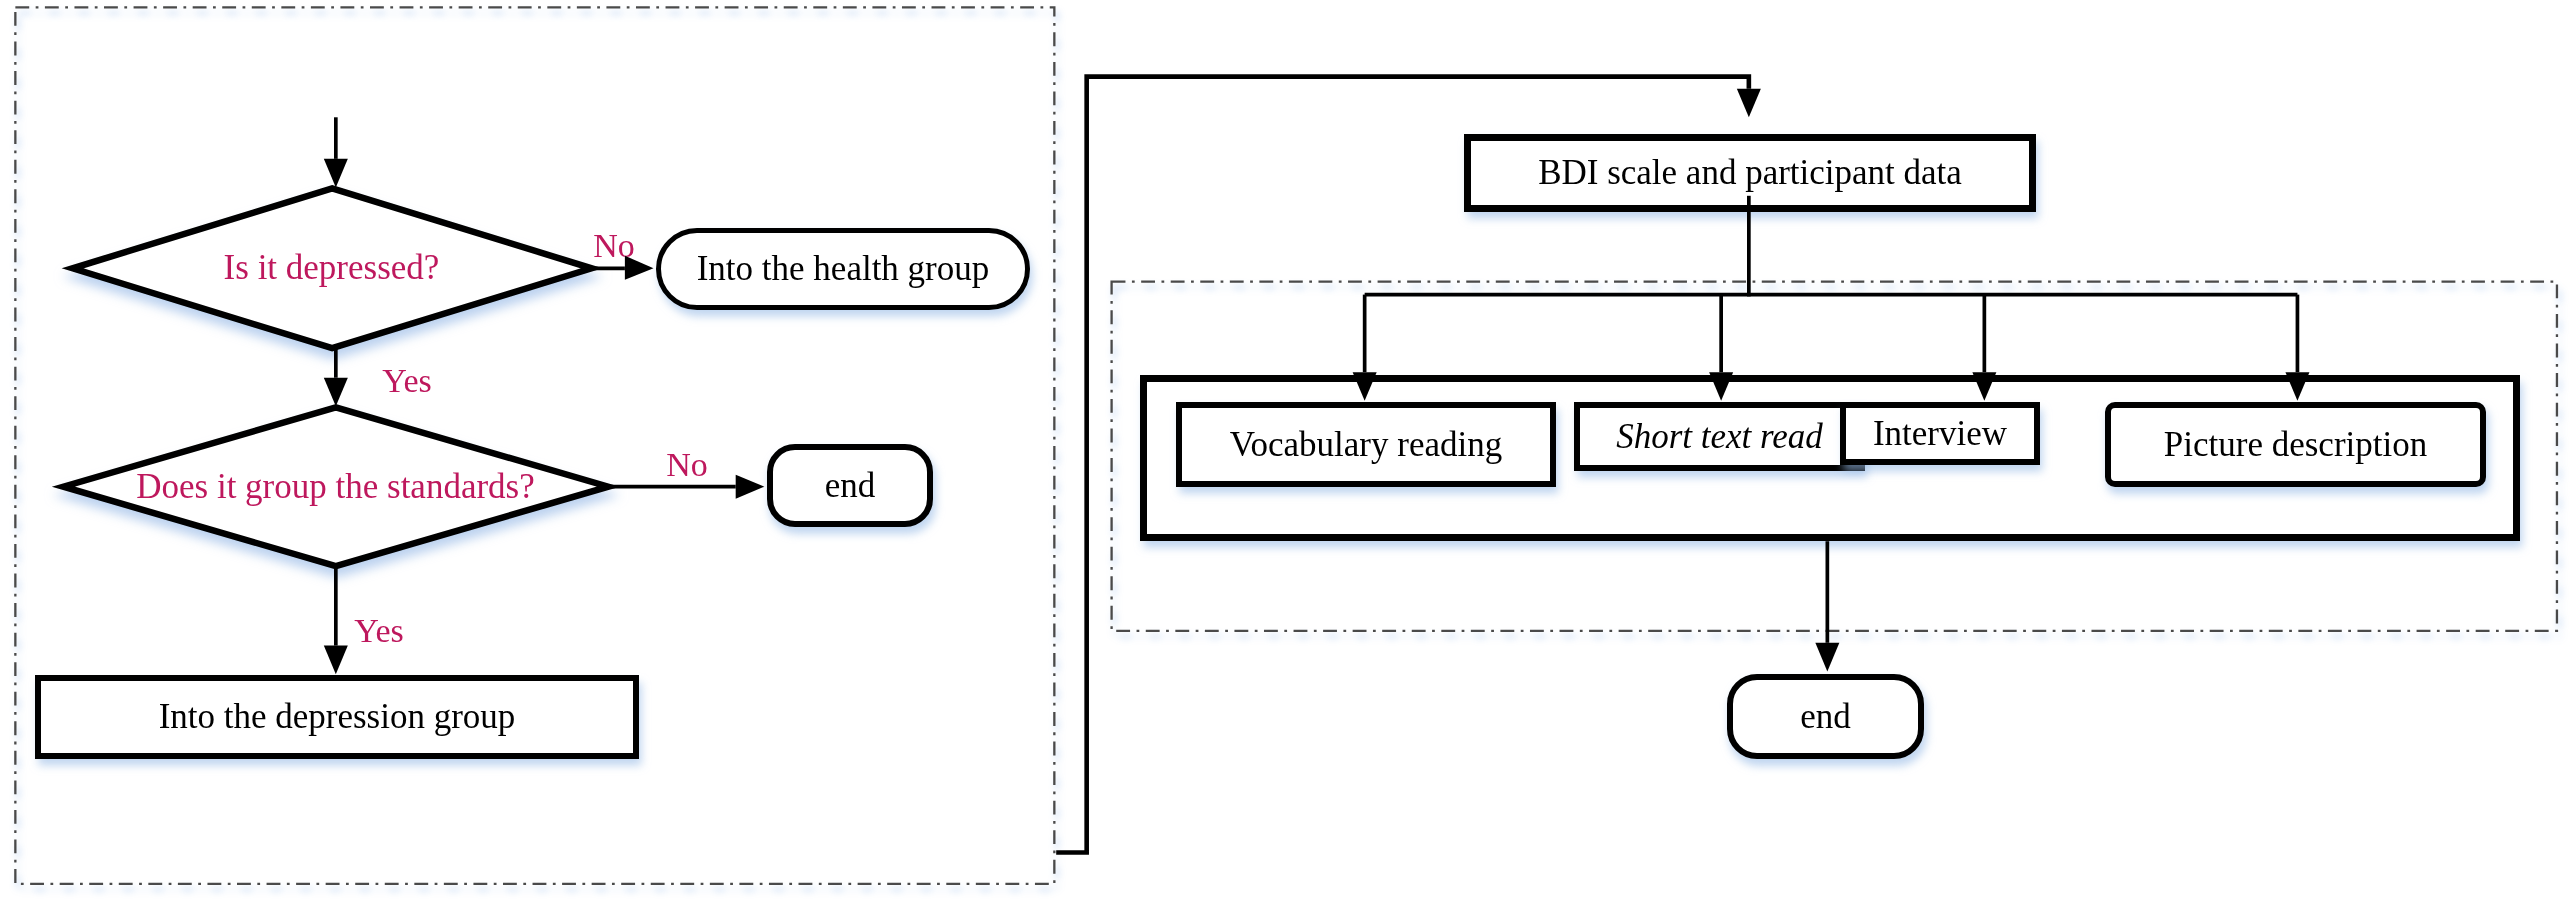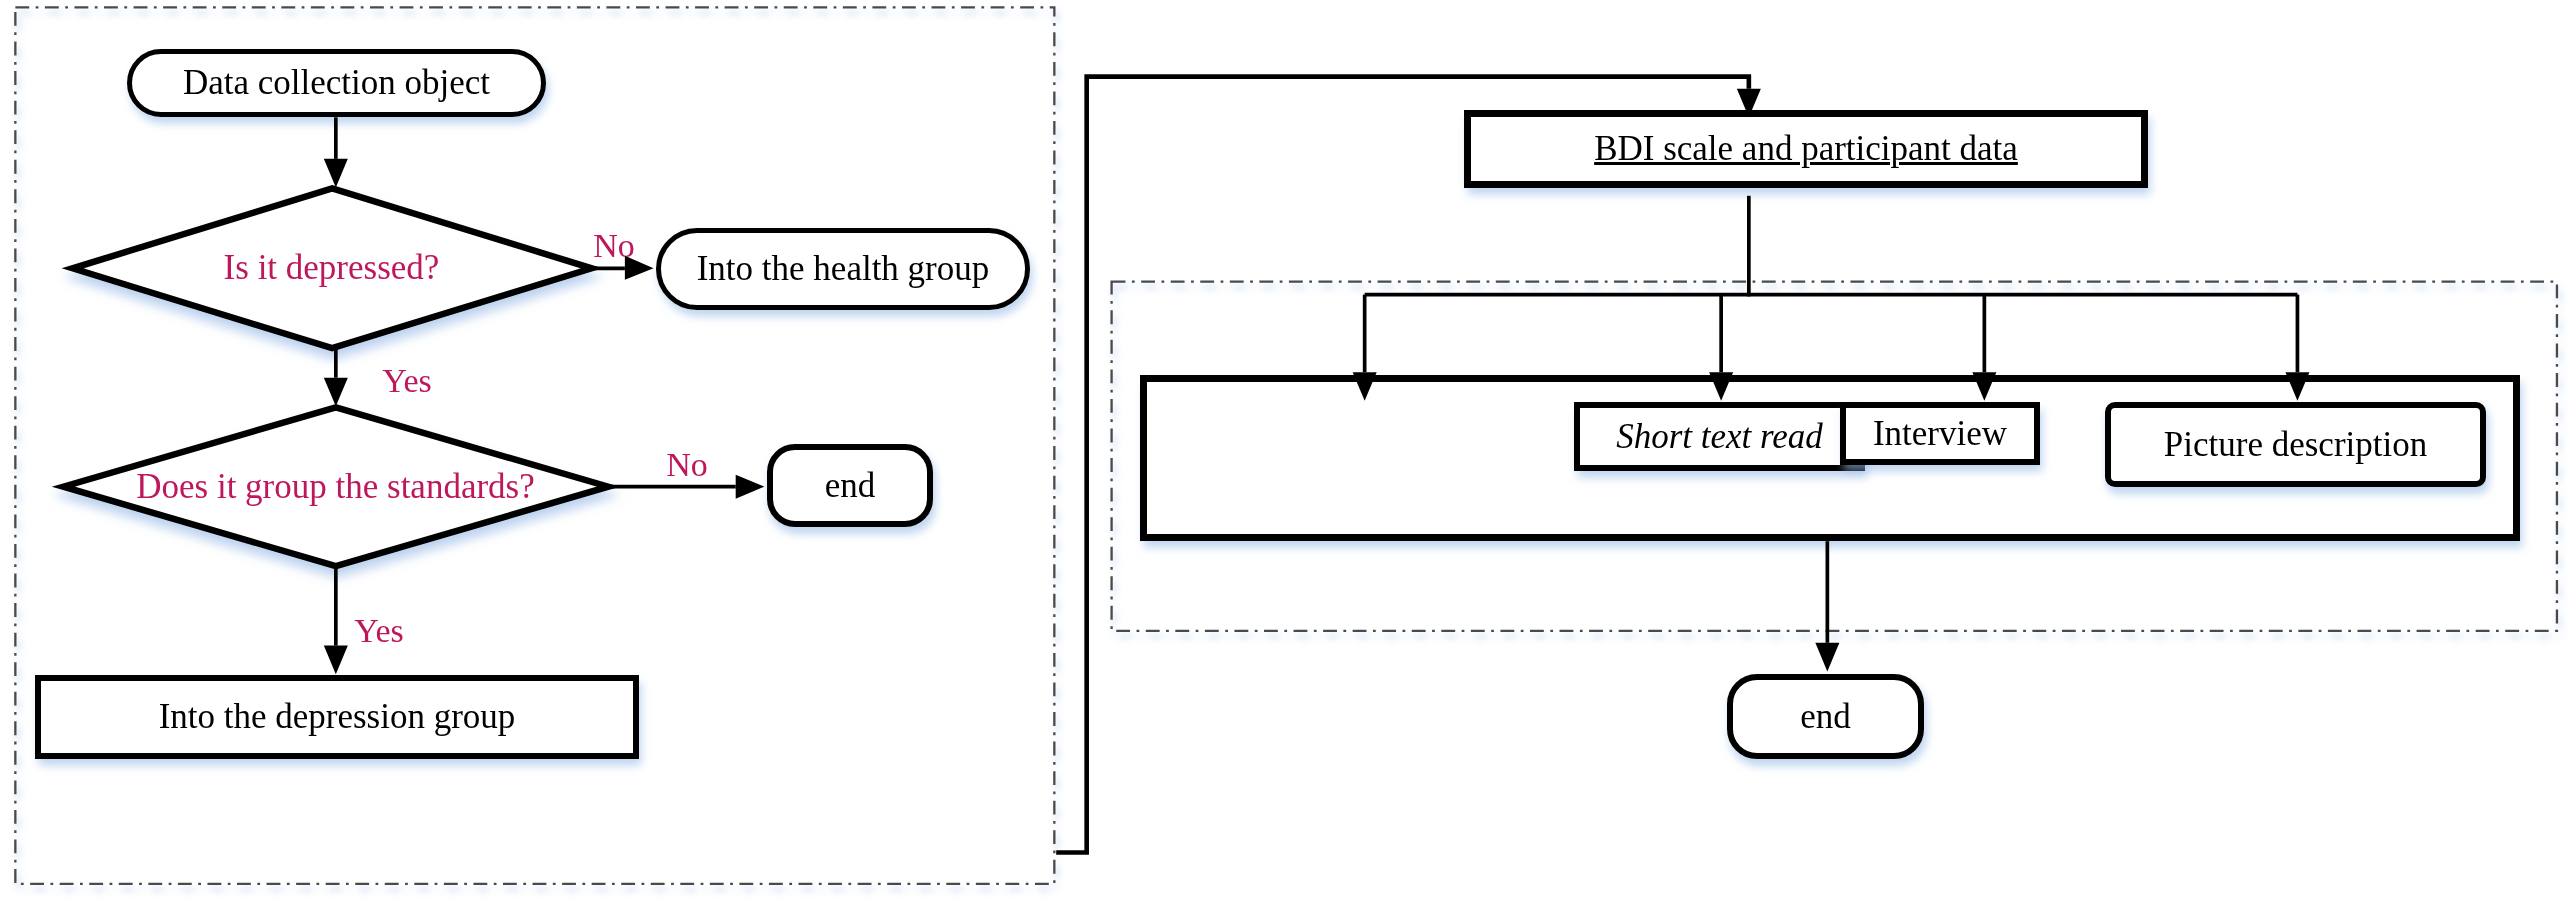"Data collection object" div.shape { html: <div> <span>Data collection object</span> </div> -> none }
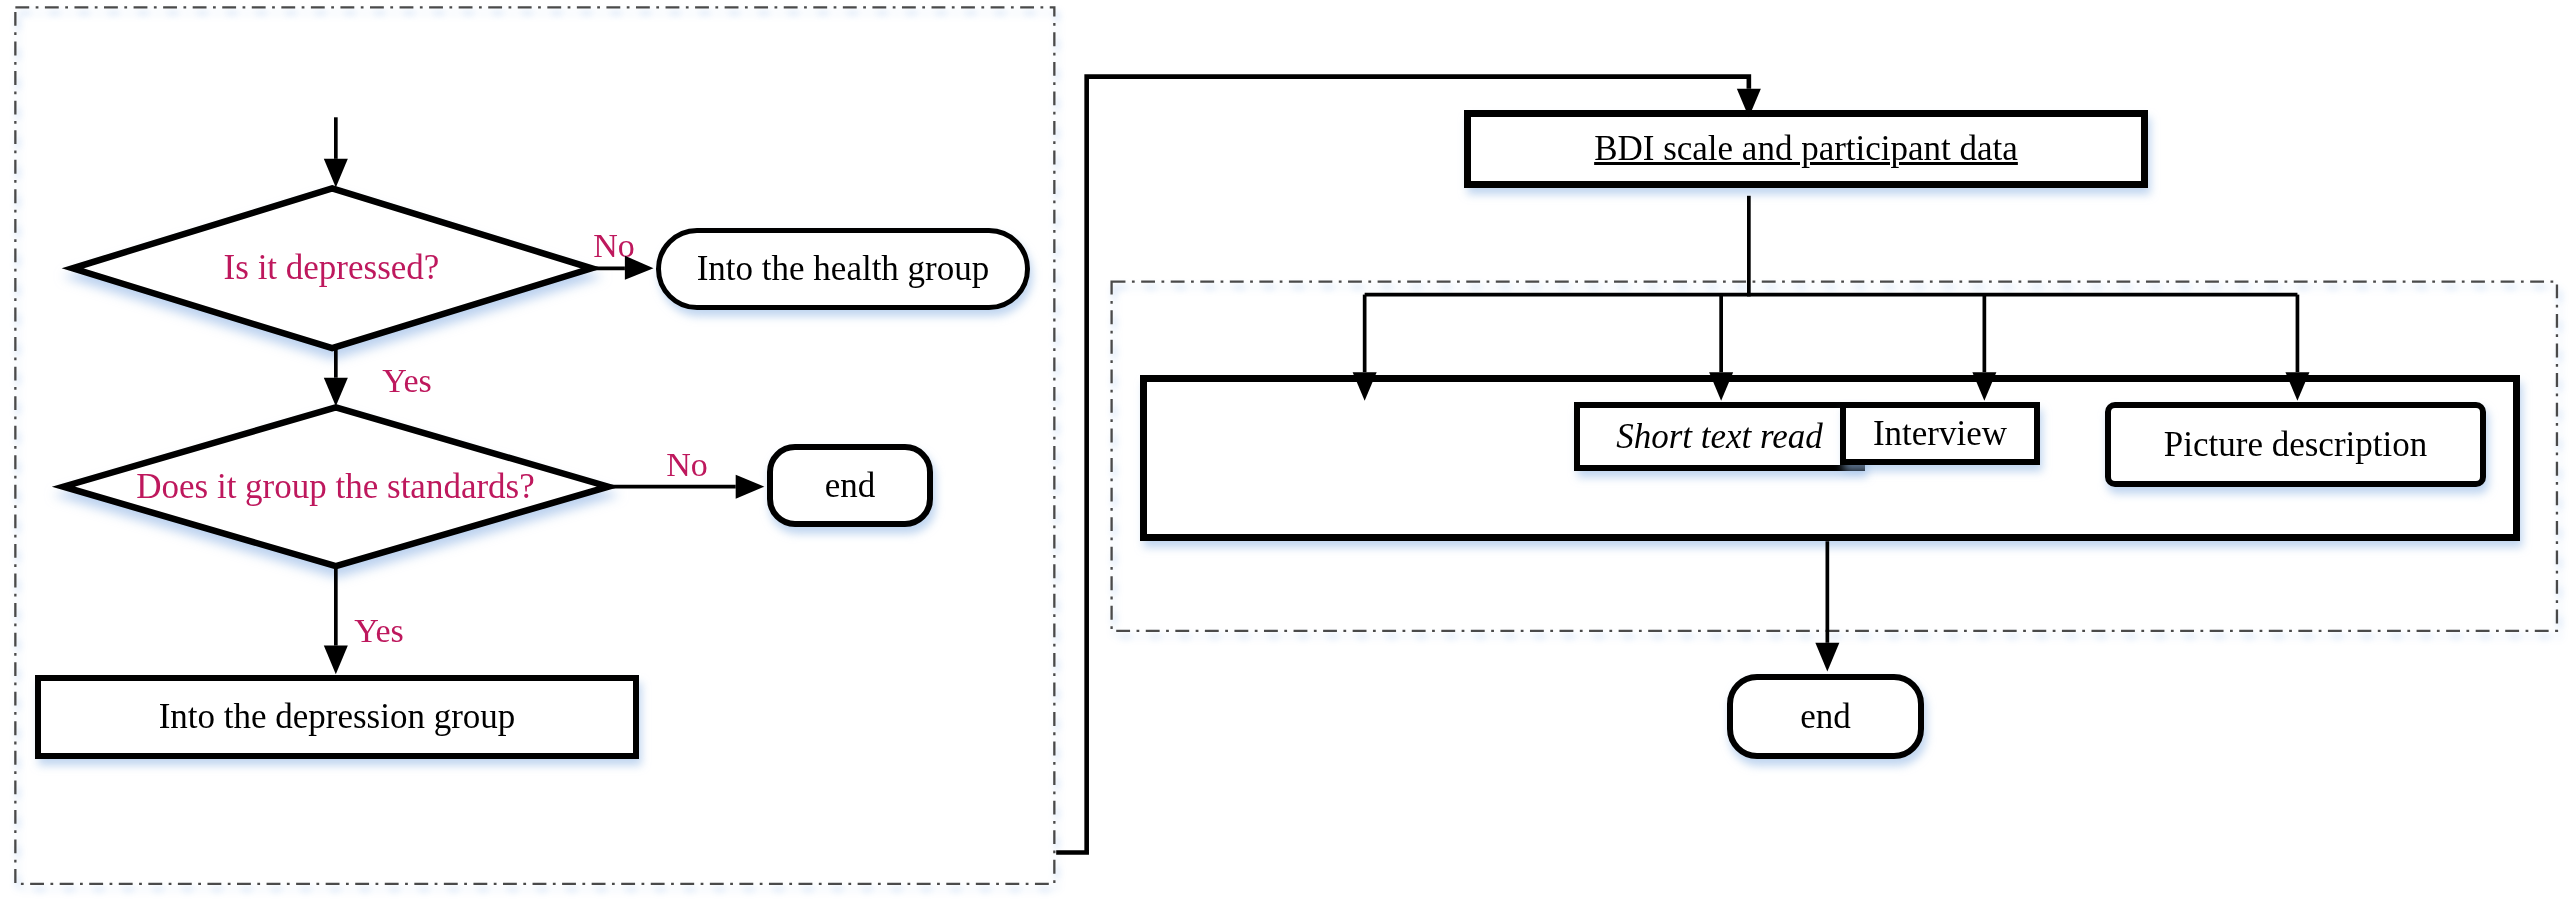"BDI scale and participant data" #bdi-rect { text-decoration: underline -> none; top: 110px -> 134px; width: 684px -> 572px }
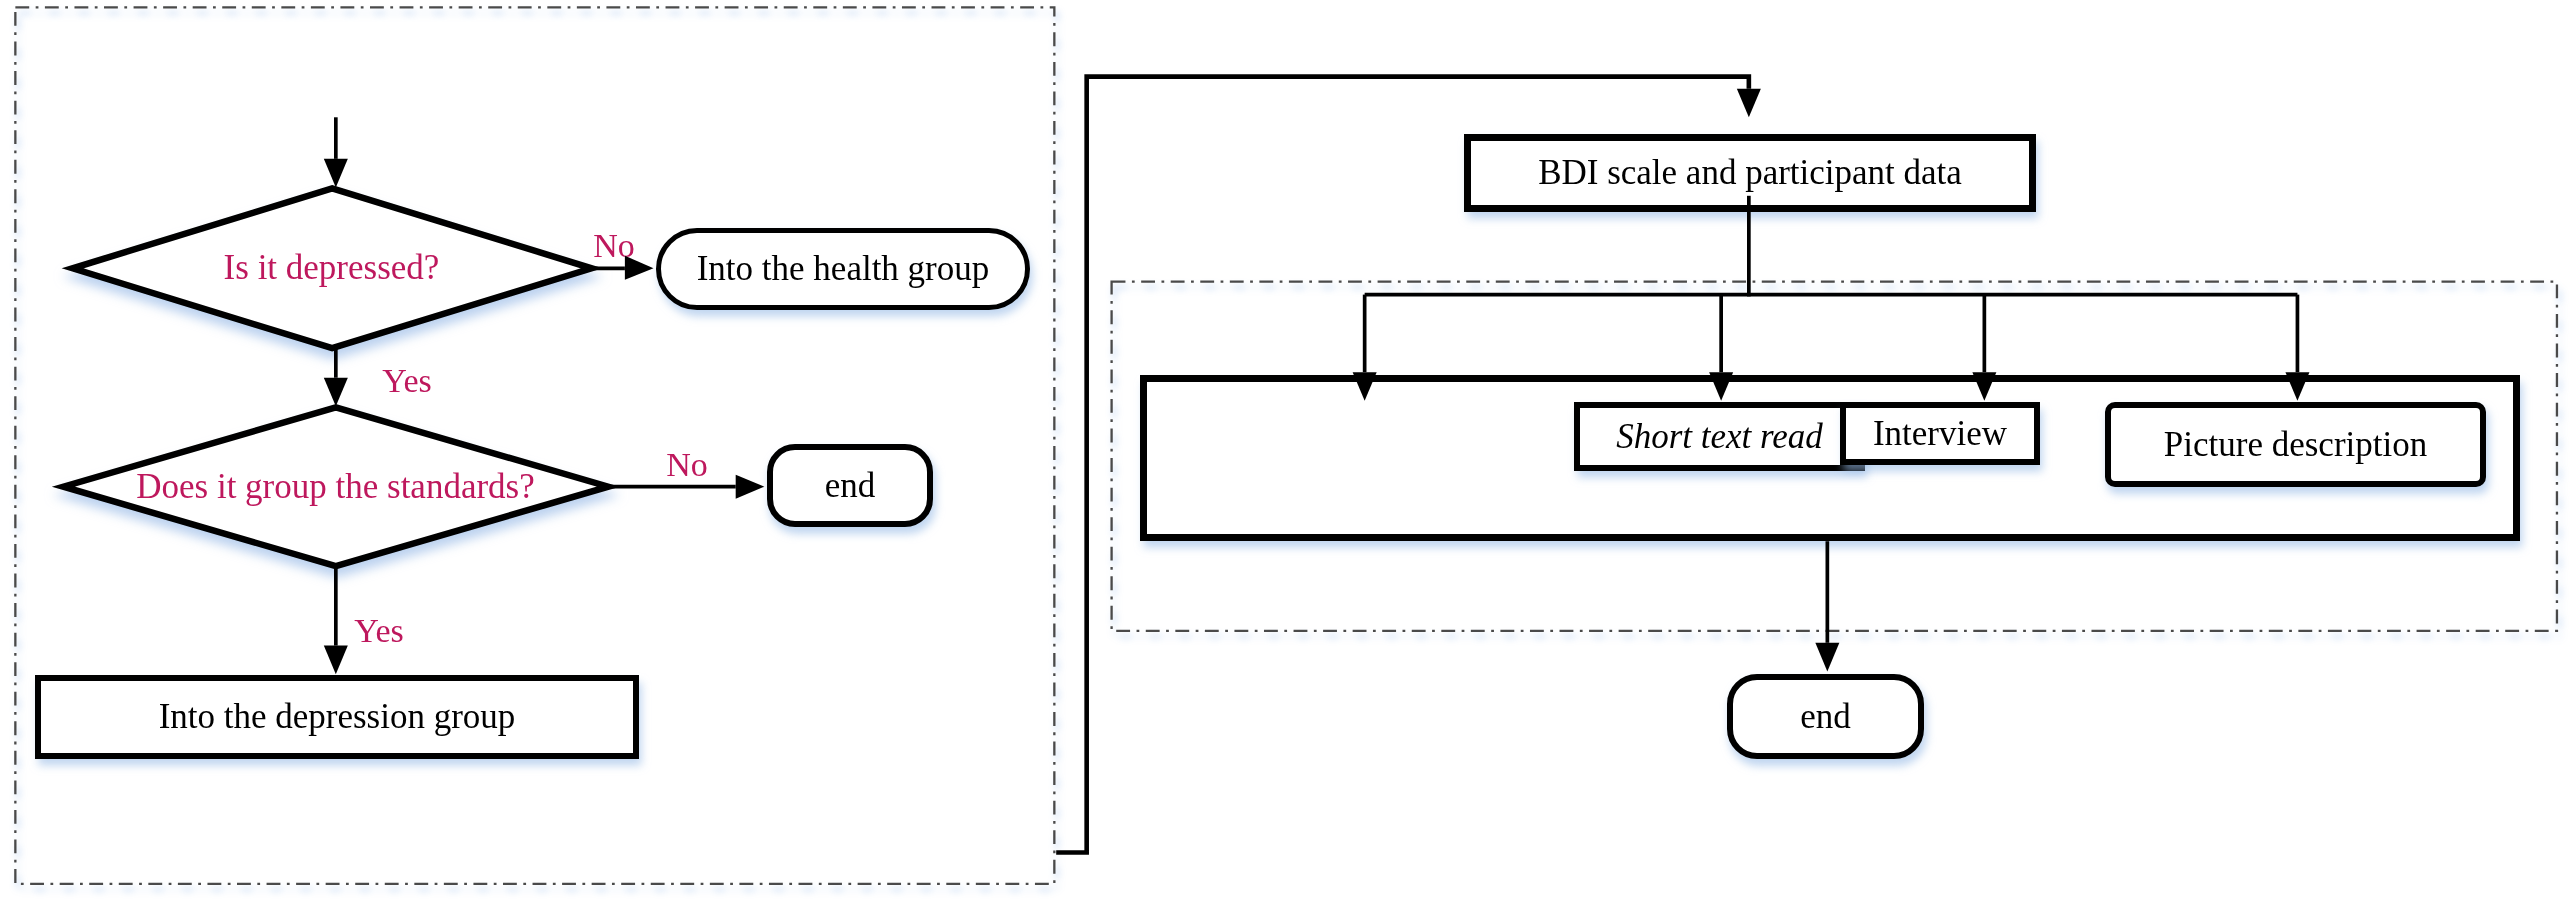"Vocabulary reading" div.shape { html: none -> <div> <span>Vocabulary reading</span> </div> }
